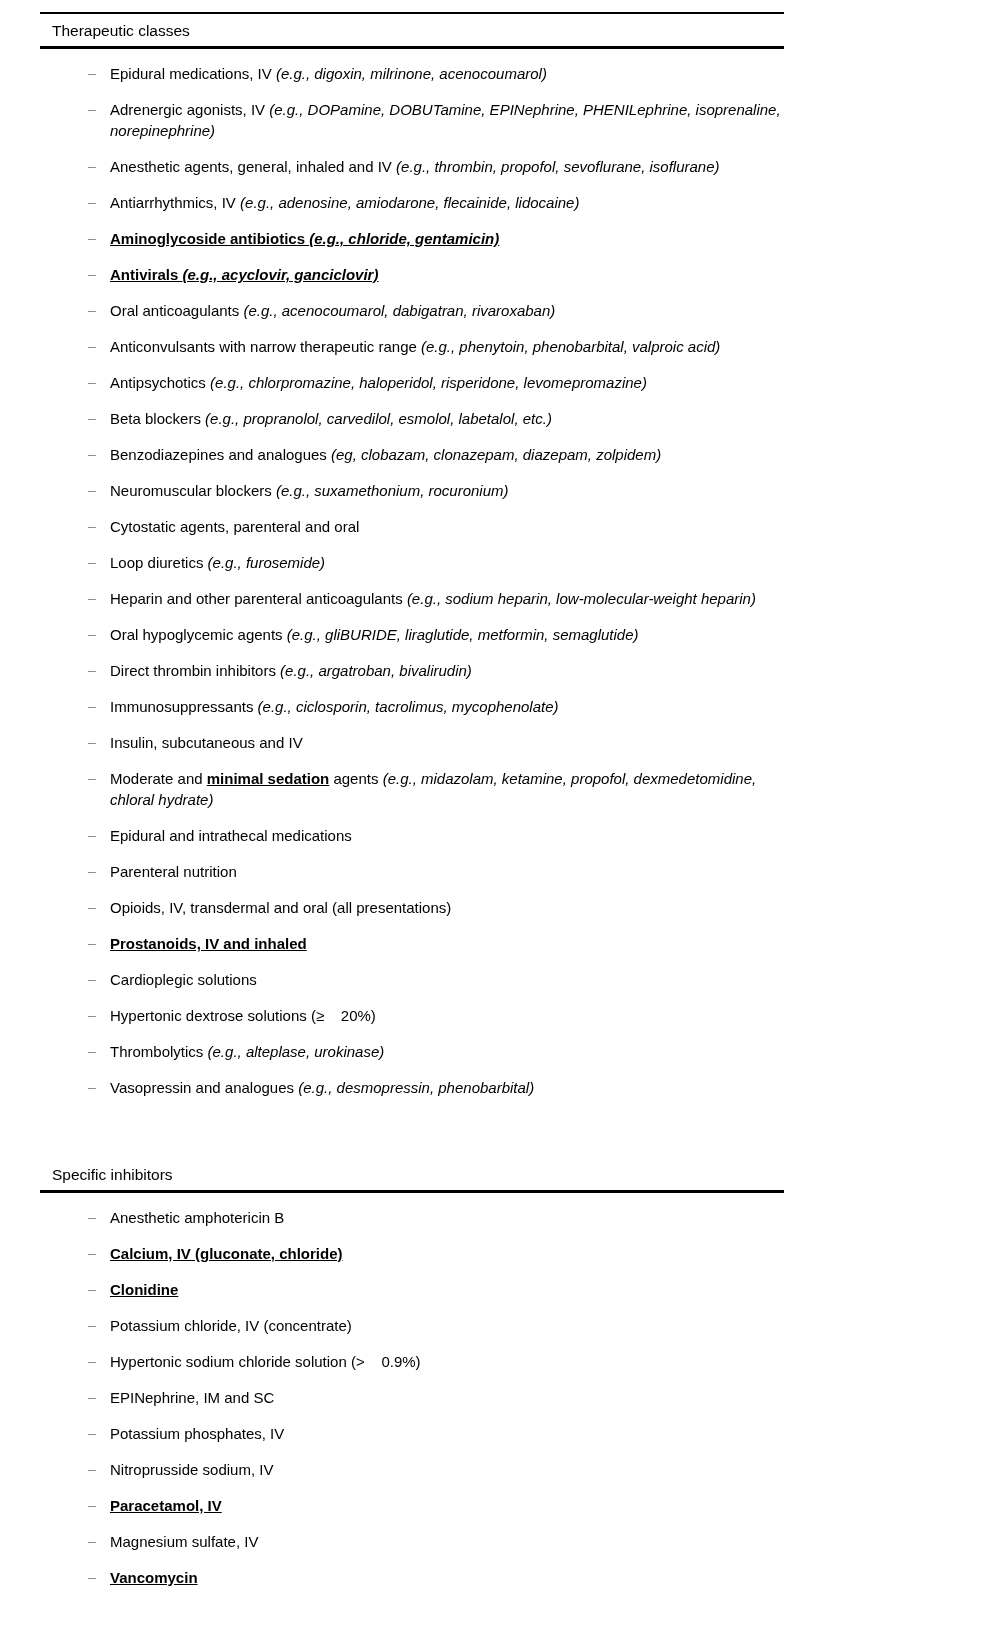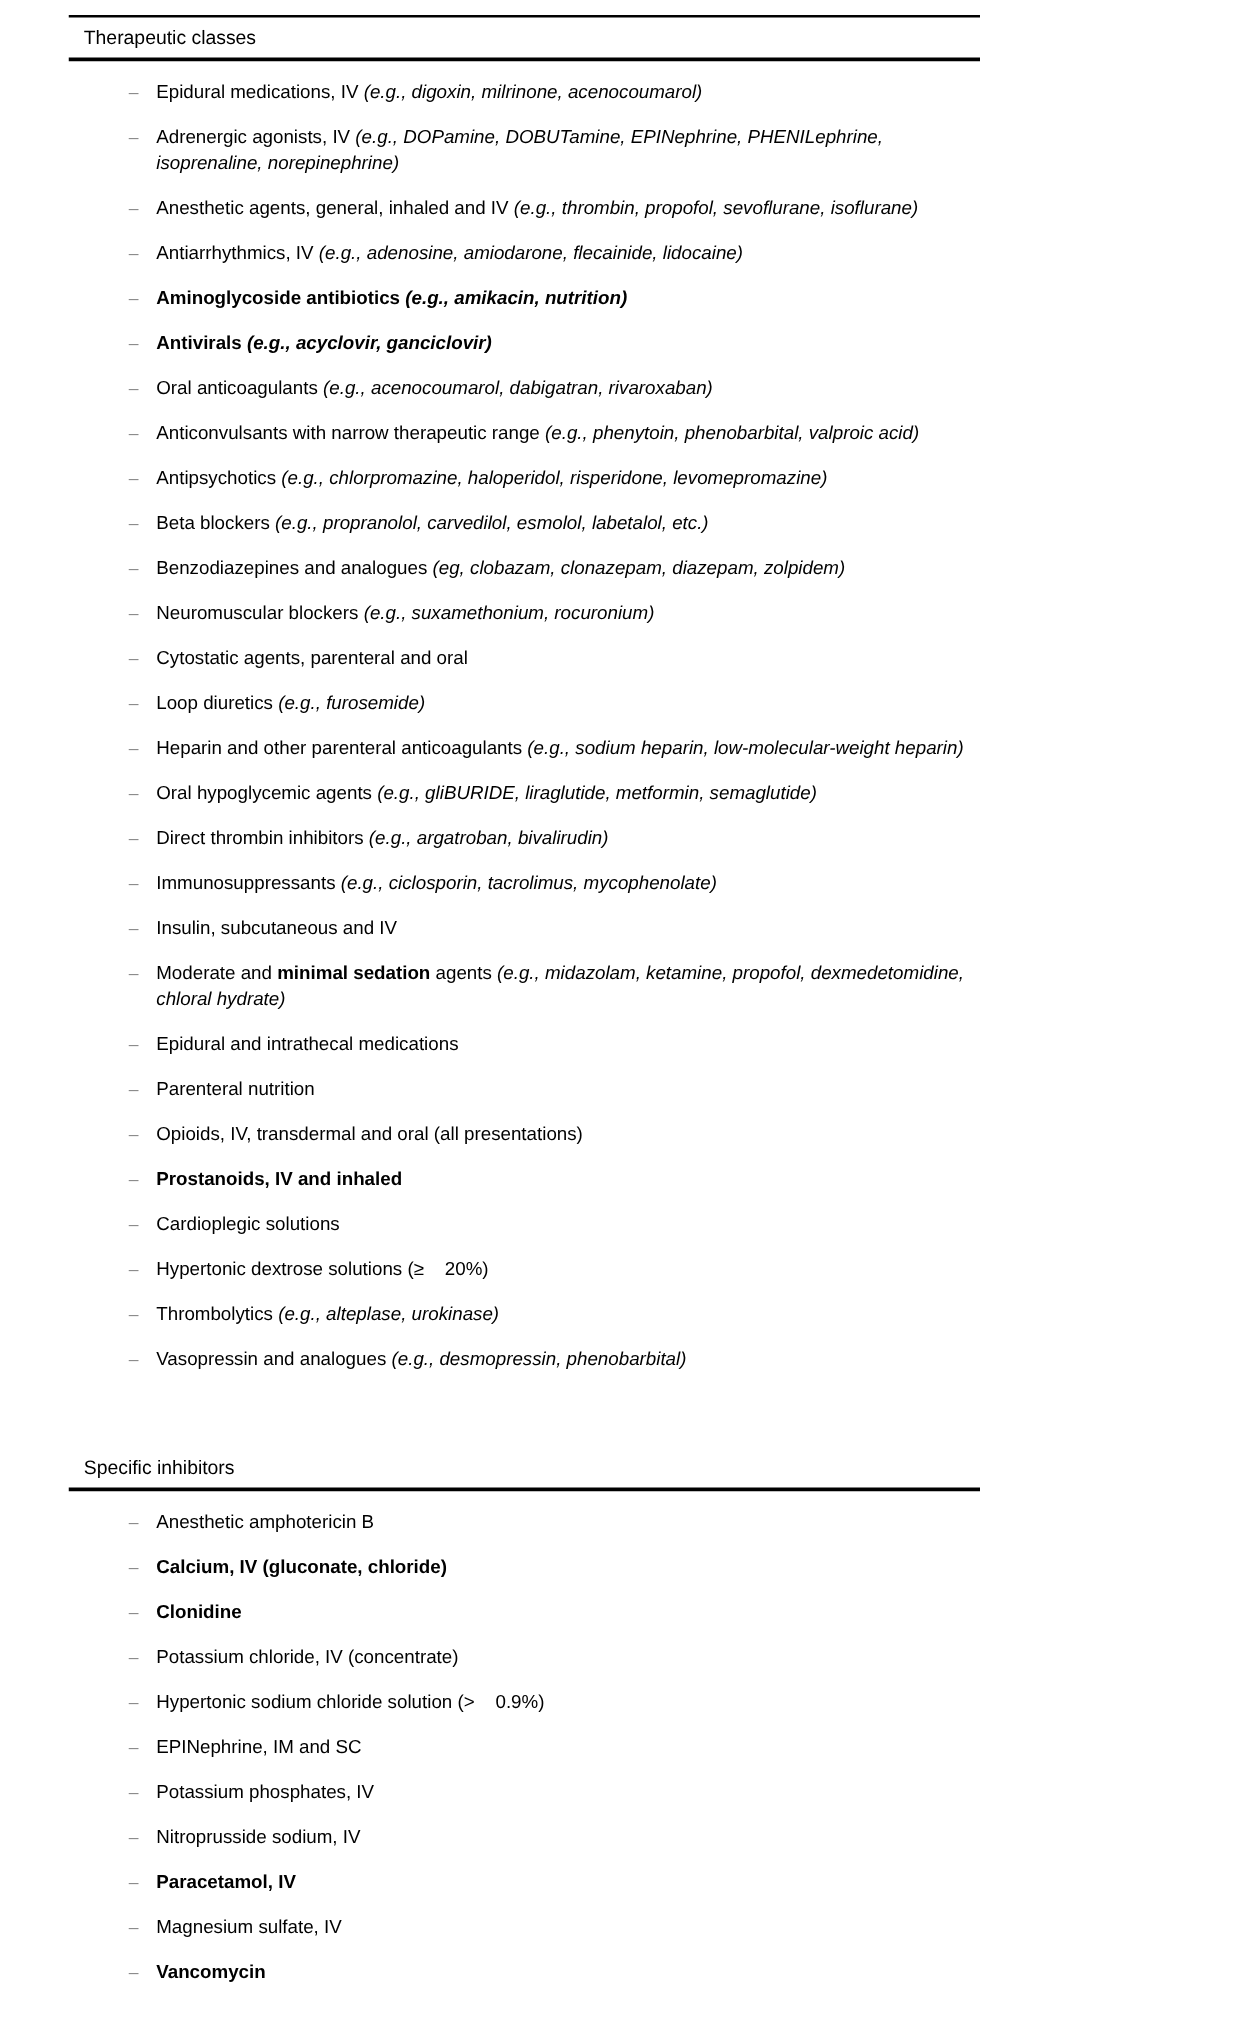"Therapeutic classes" .page { padding: 12px 40px 24px 55px -> 12px 40px 24px 40px }
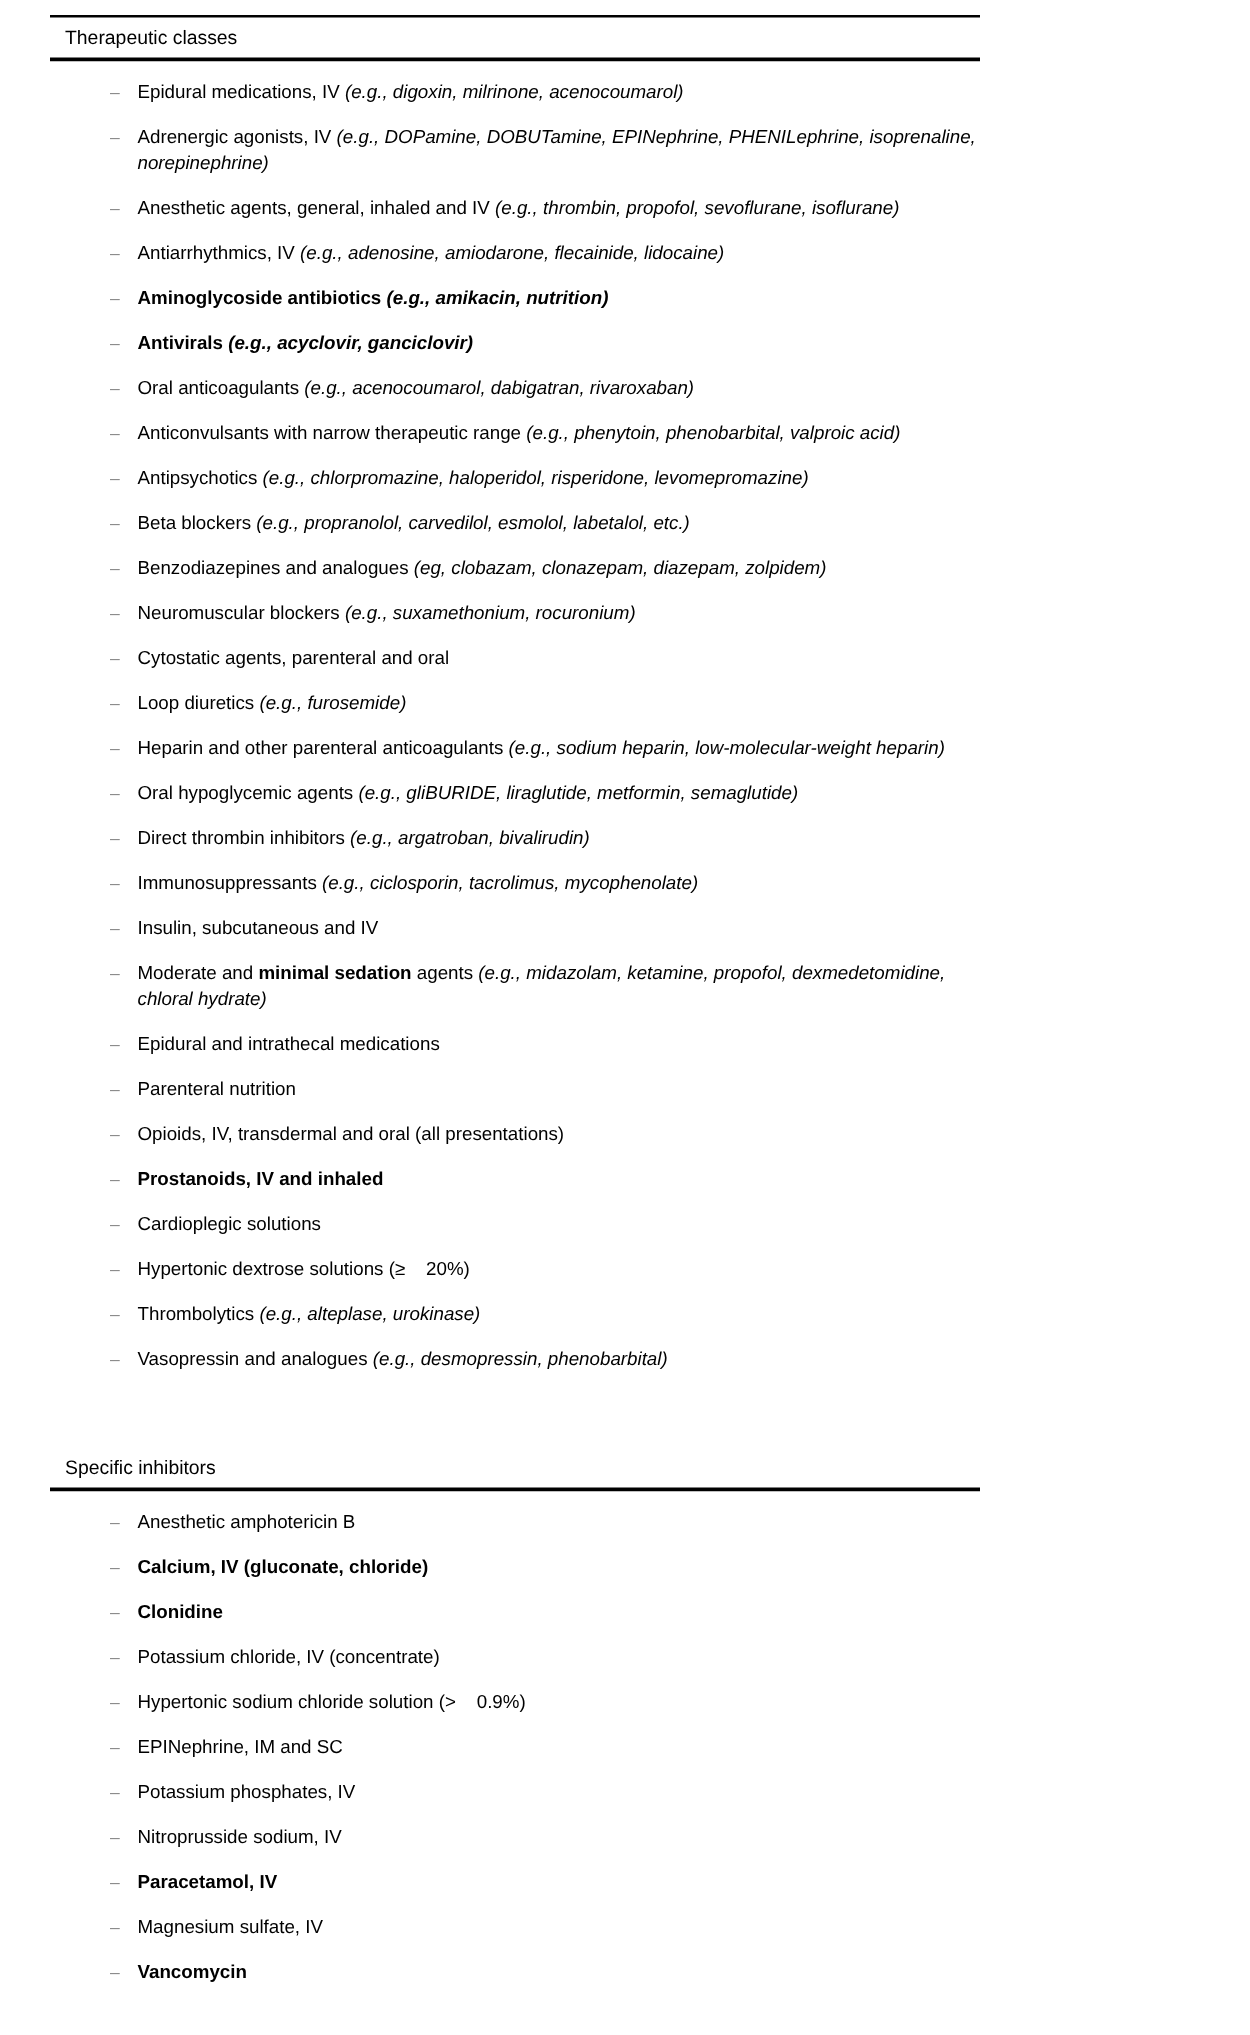"Aminoglycoside antibiotics" .item-text .b { text-decoration: none -> underline }
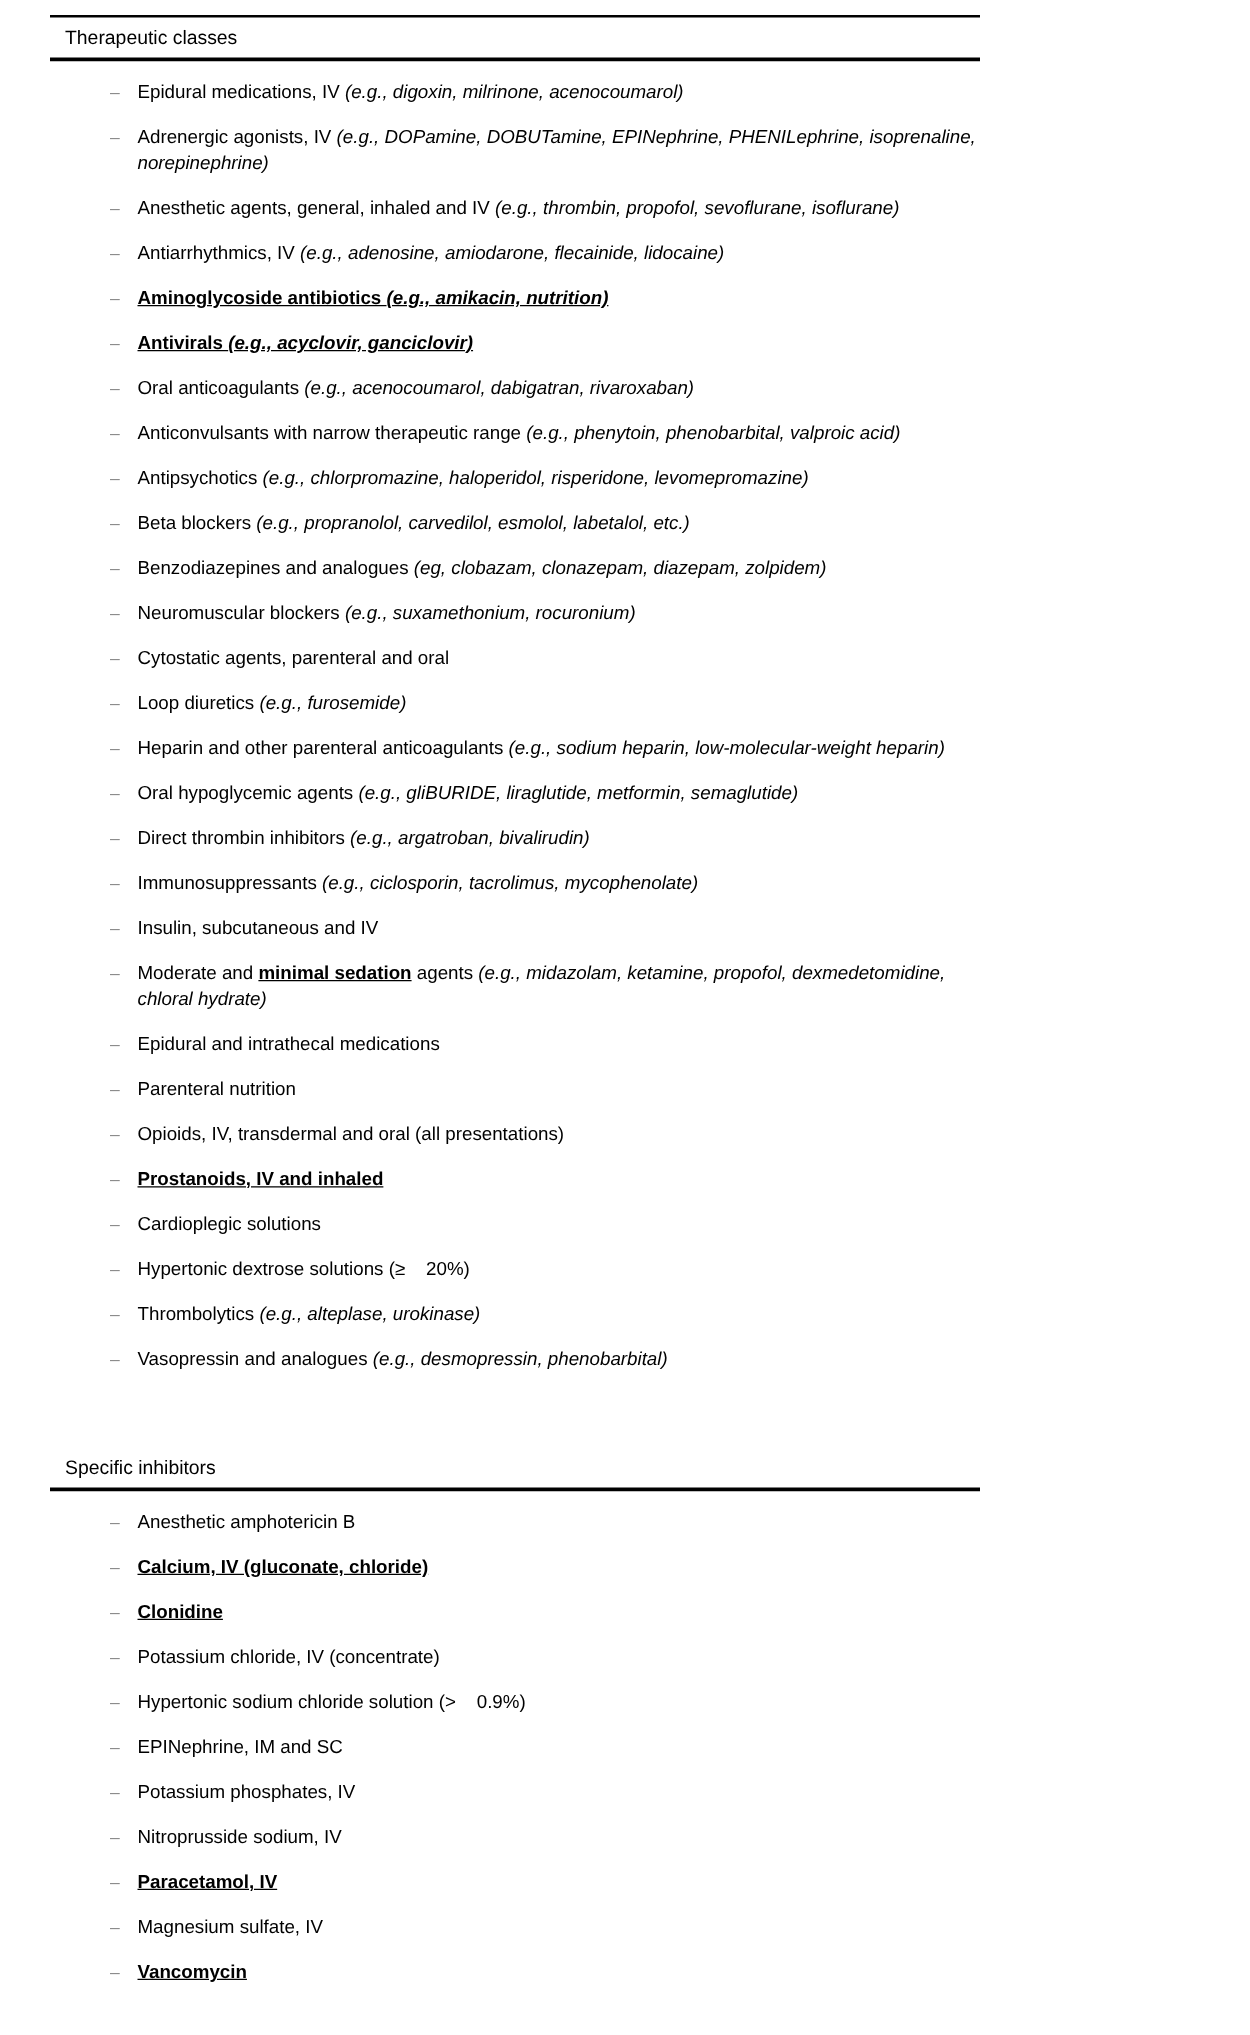"(e.g., amikacin, nutrition)" span.b { text: amikacin, nutrition -> chloride, gentamicin }
